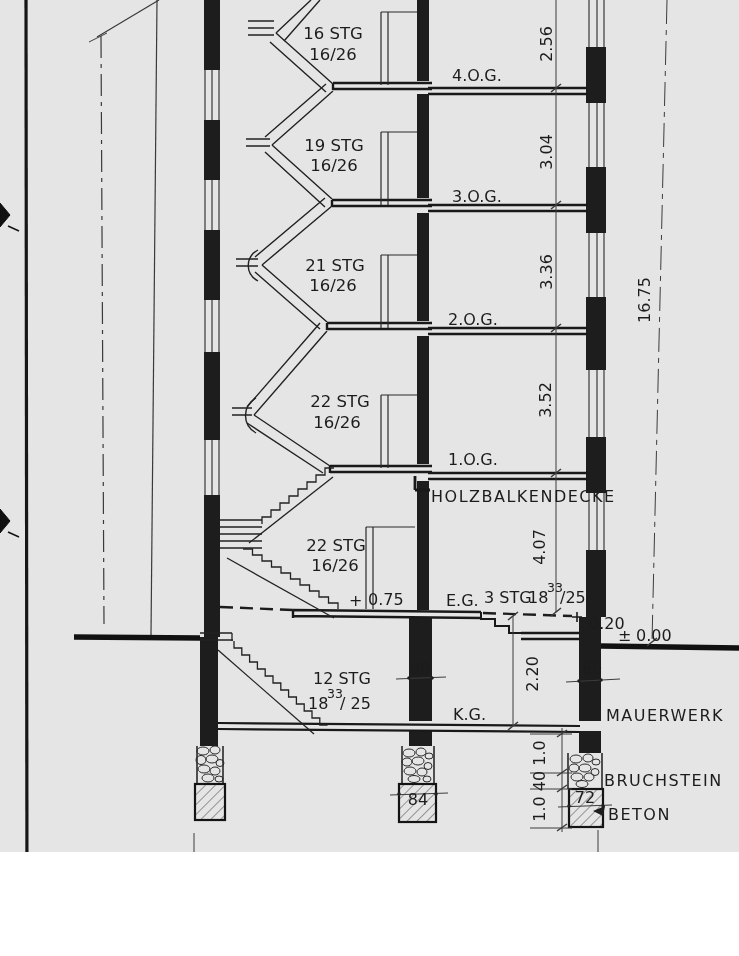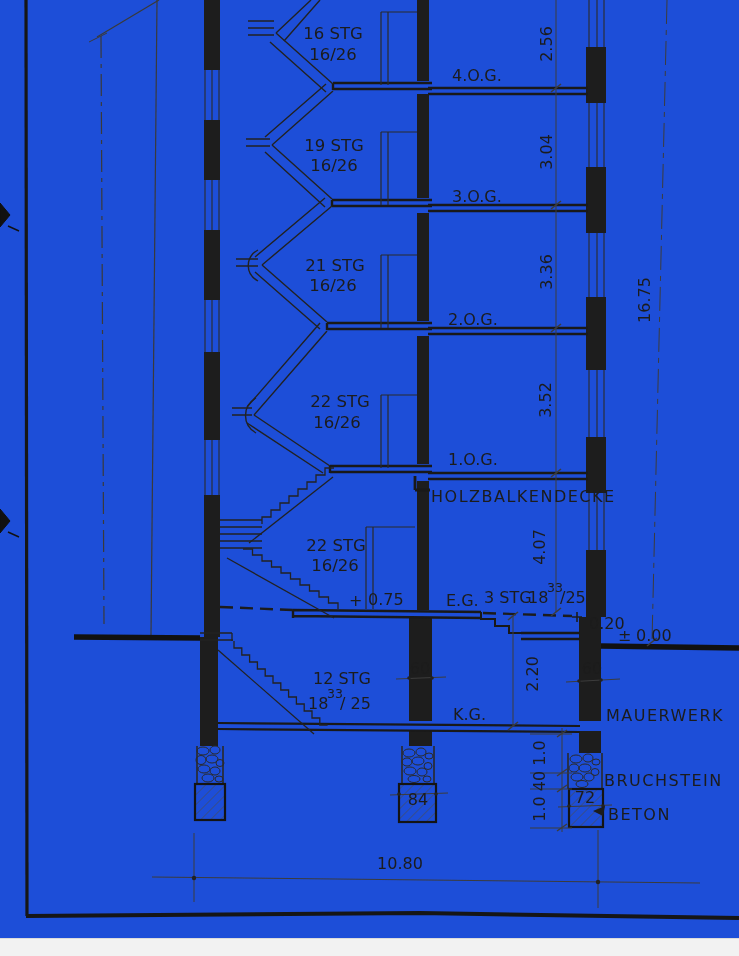"16 STG" .page { background: #1d4ed8 -> #e5e5e5; height: 956px -> 852px }
